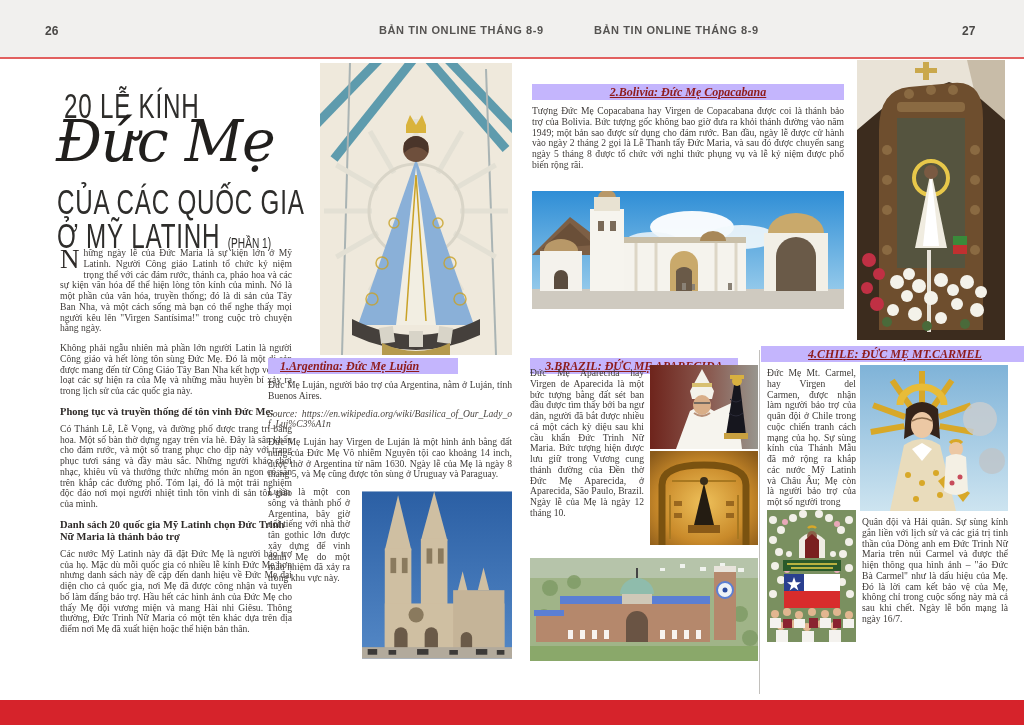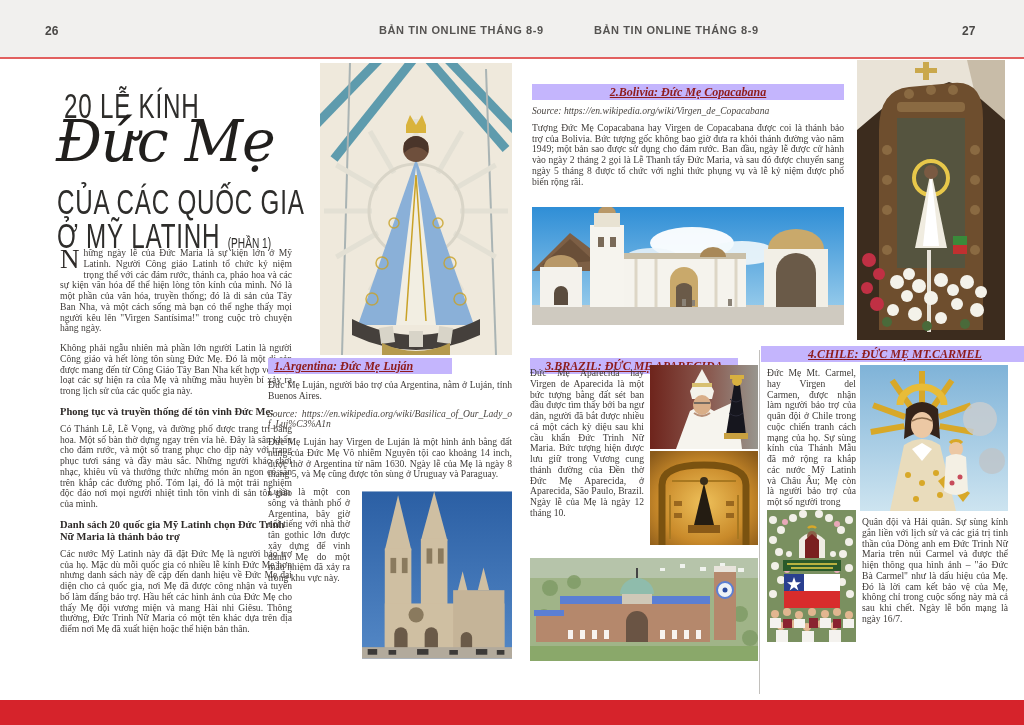"Source: https://en.wikipedia.org/wiki/Virgen_de_Copacabana" p.bt { html: <p>Source: https://en.wikipedia.org/wiki/Virgen_de_Copacabana</p> -> none }
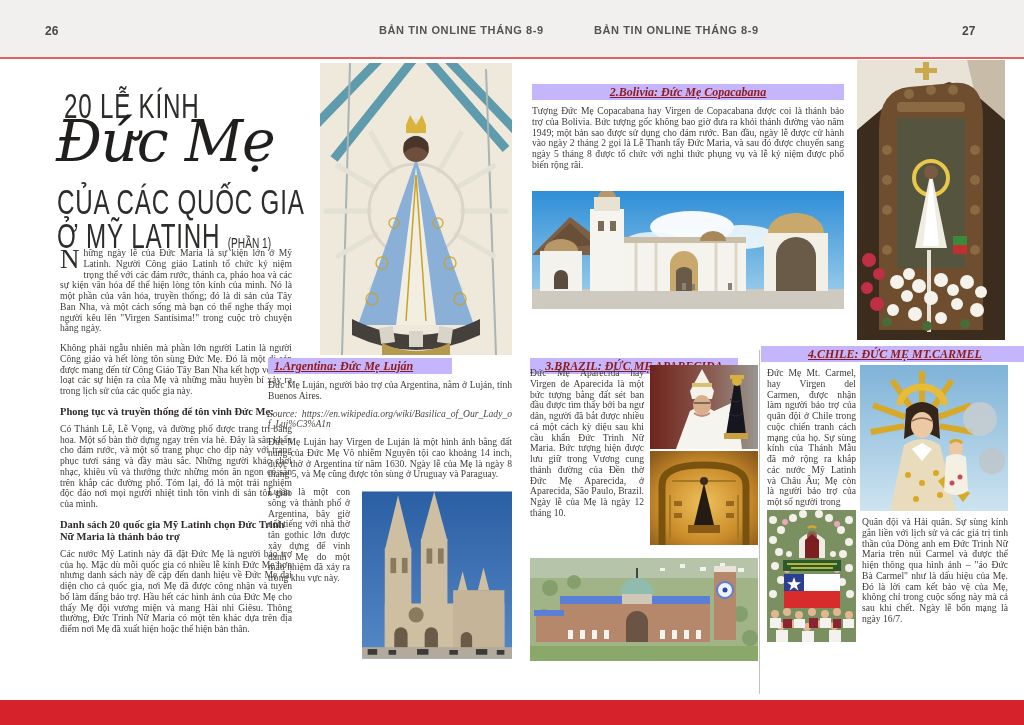"1.Argentina: Đức Mẹ Luján" span.sh { padding-left: 6px -> 12px }
